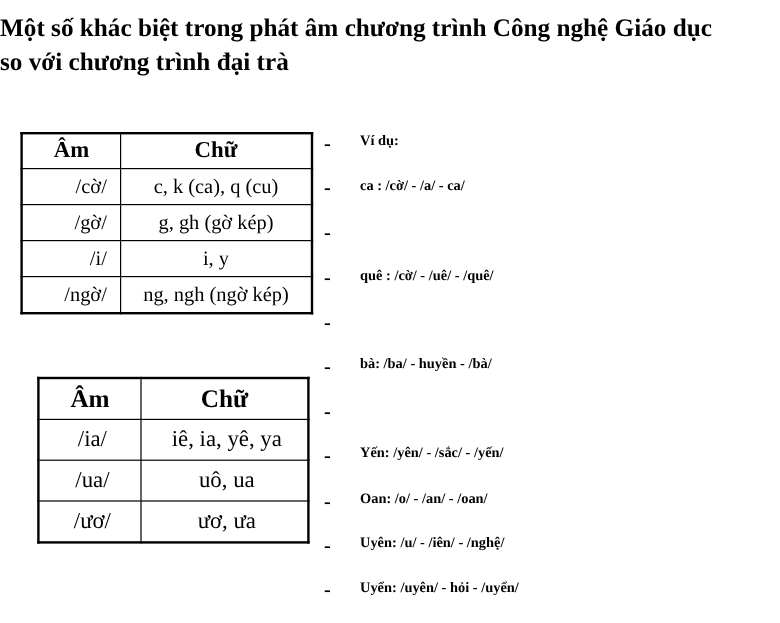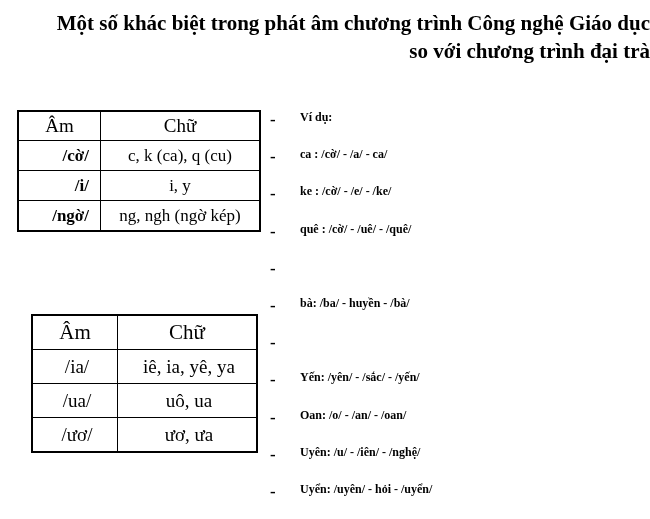"Một số khác biệt trong" .title { text-align: right -> left }
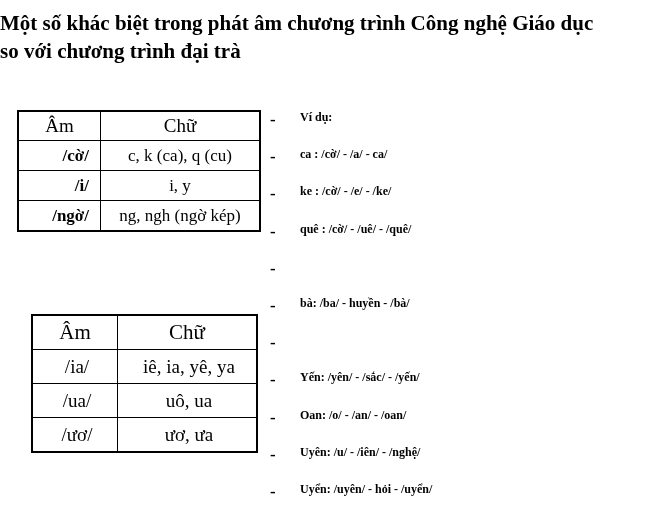"Âm" th { font-weight: normal -> bold }
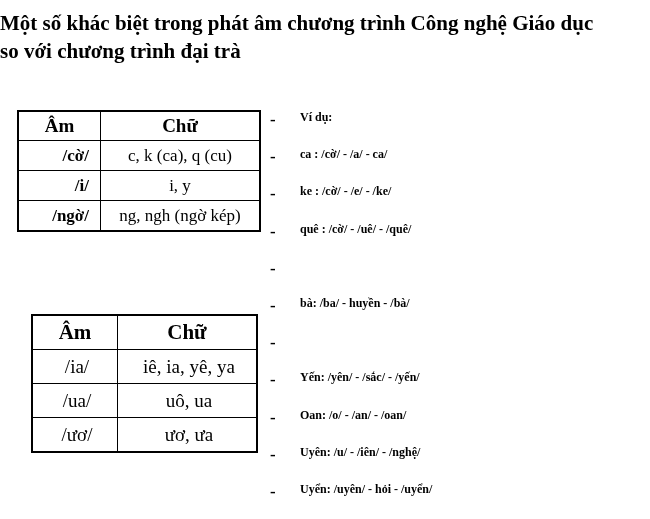"/cờ/" .table1 td.col-am { font-weight: bold -> none }
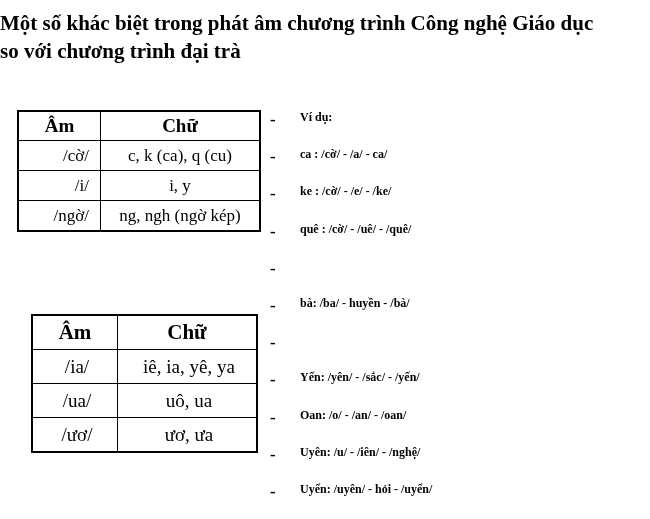"/gờ/" tr { html: none -> <tr> <td>/gờ/</td> <td>g, gh (gờ kép)</td> </tr> }
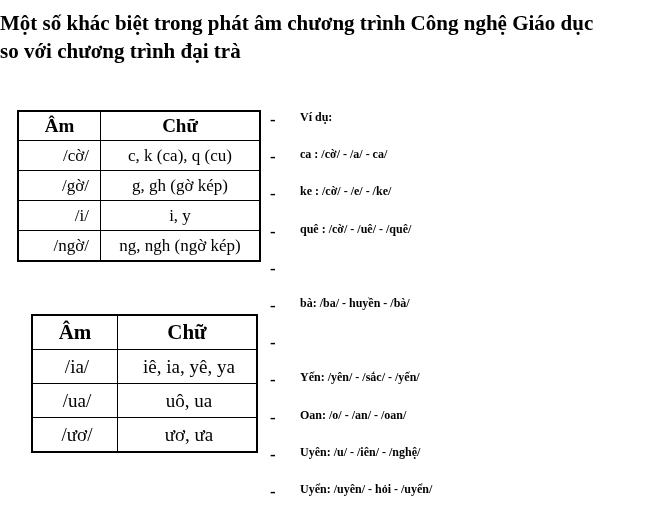"ke : /cờ/ - /e/" span.ex-text { html: <span>ke : /cờ/ - /e/ - /ke/</span> -> none }
